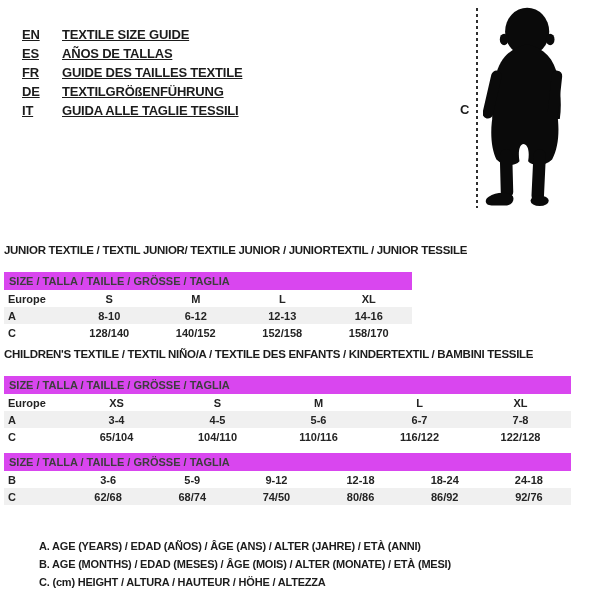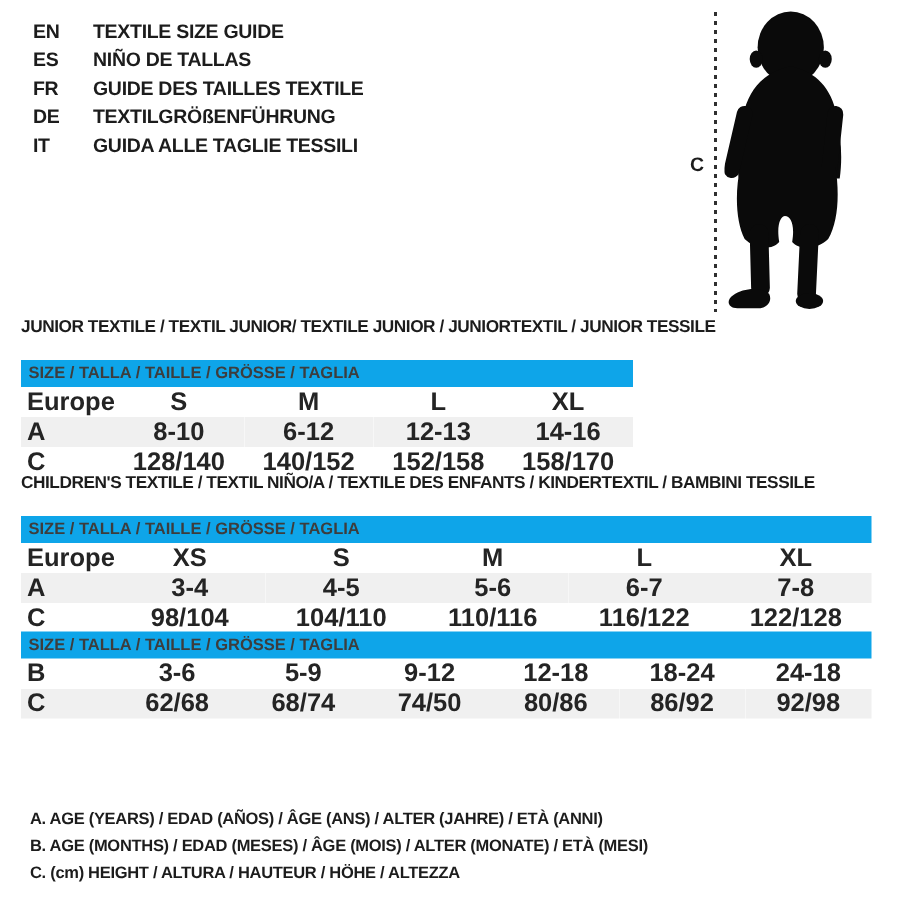"EN" .langs { text-decoration: none -> underline; top: 11px -> 25px }
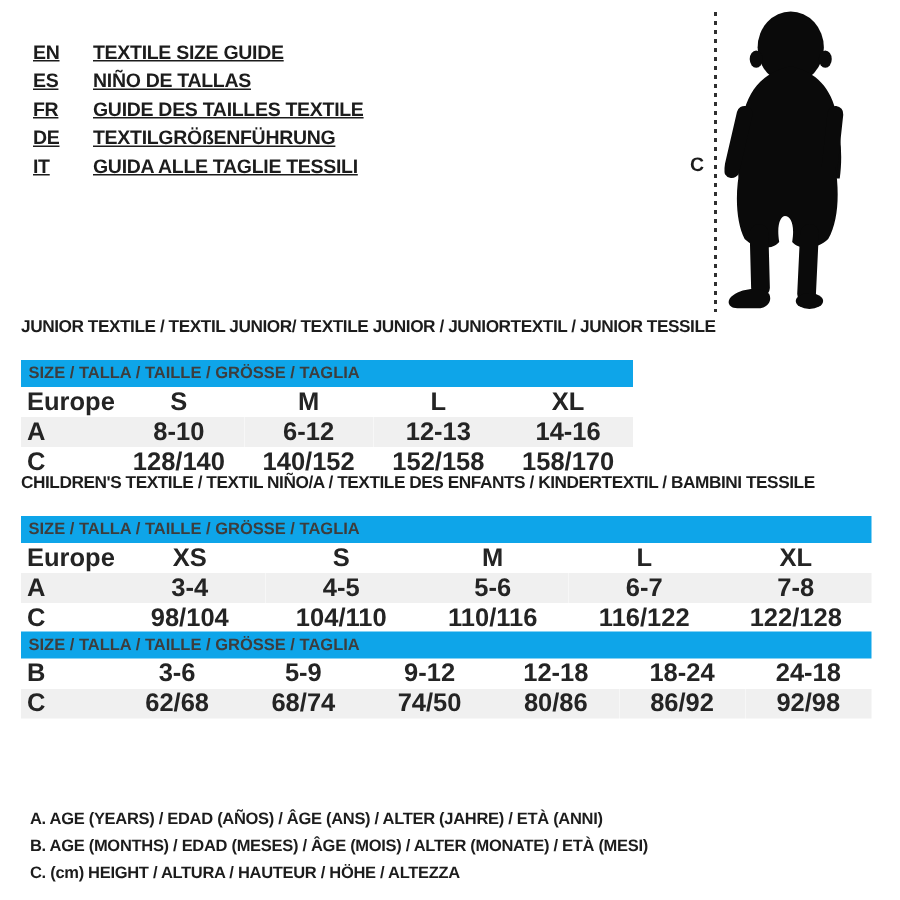"NIÑO DE TALLAS" span.lang-label { text: NIÑO -> AÑOS }
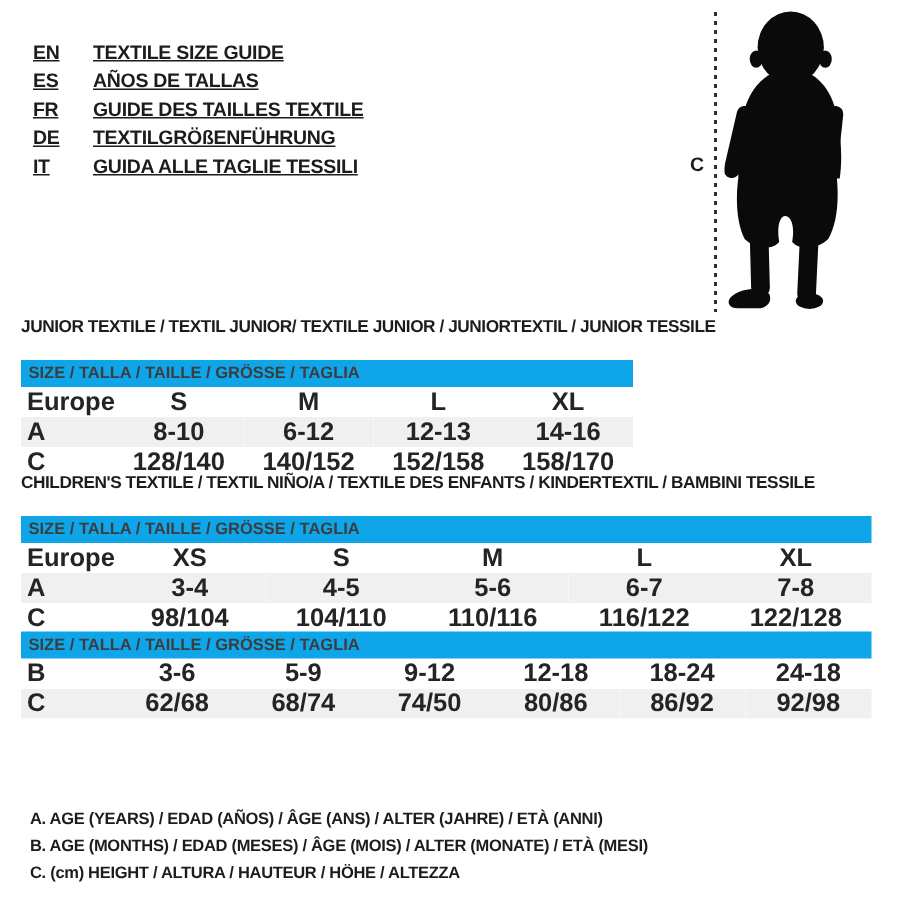"JUNIOR TEXTILE / TEXTIL JUNIOR/" .size-table { left: 14px -> 4px; margin-top: none -> 32px }
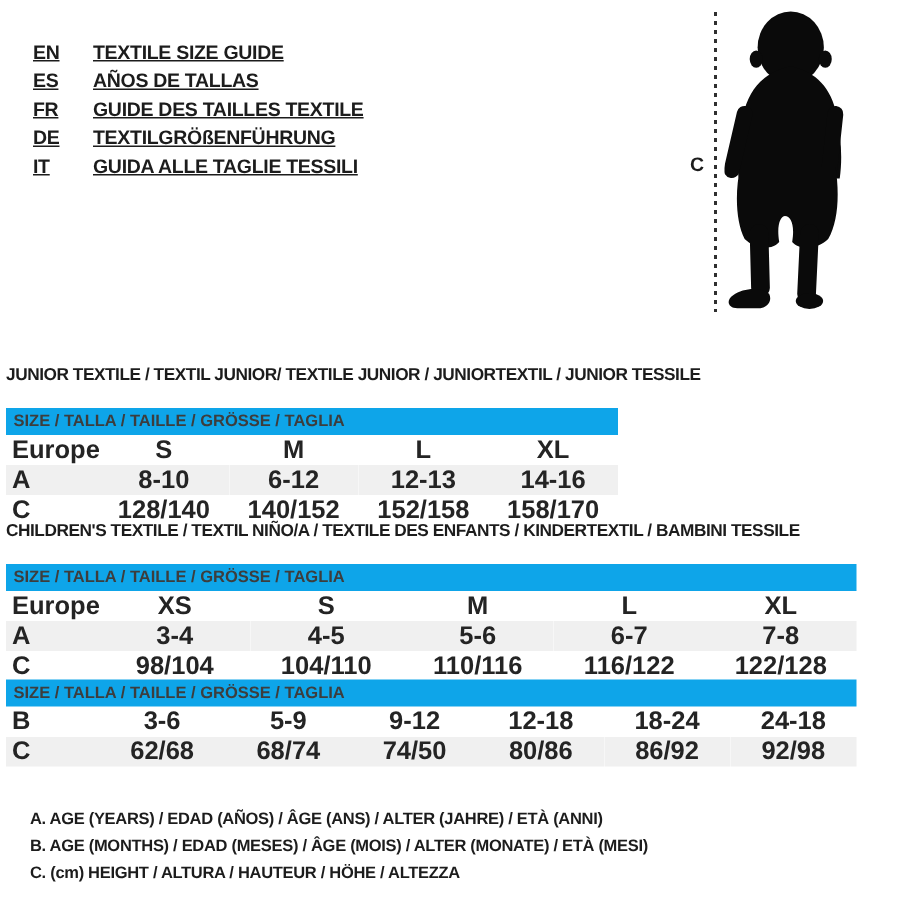"SIZE / TALLA / TAILLE" .size-header { background: #0ea5e9 -> #d946ef }
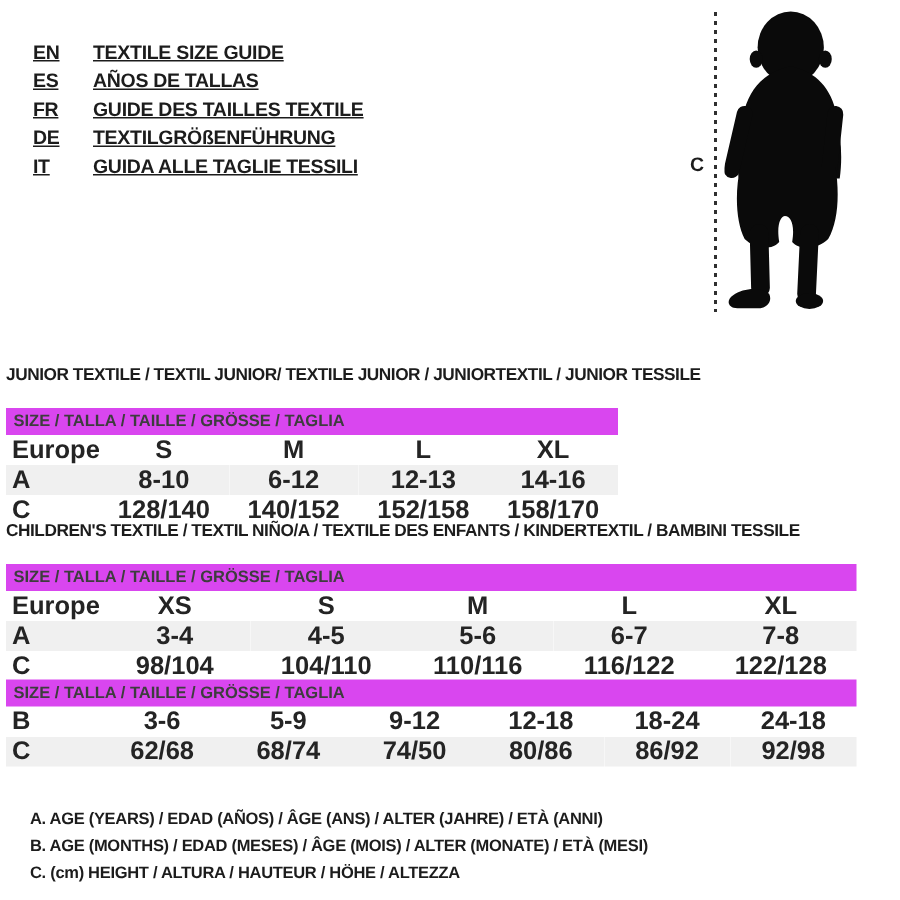"Europe" .grid { font-size: 17px -> 11px }
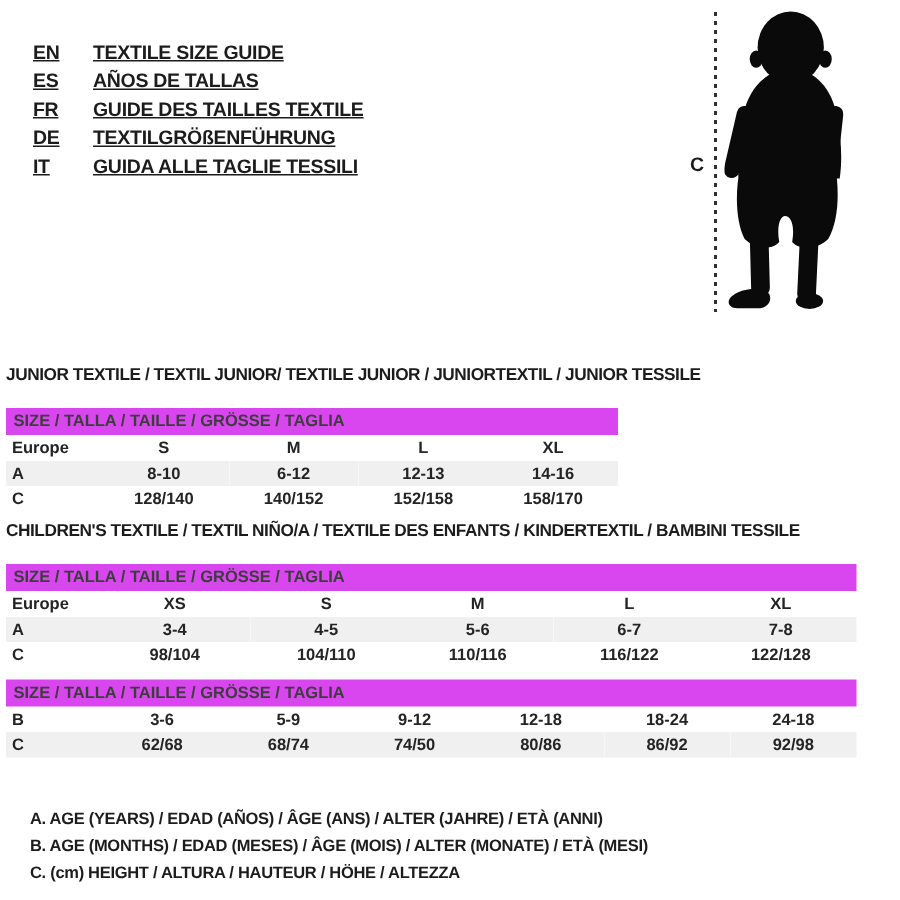"98/104" td.cell { text: 98/104 -> 65/104 }
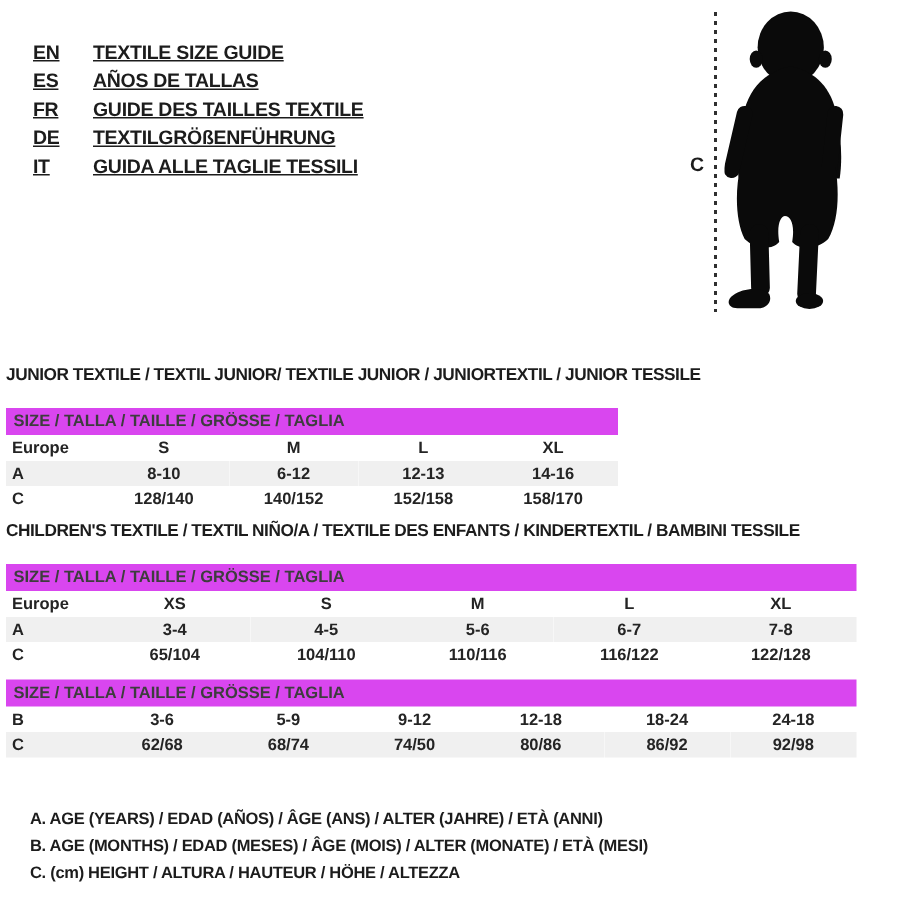"92/98" td.cell { text: 92/98 -> 92/76 }
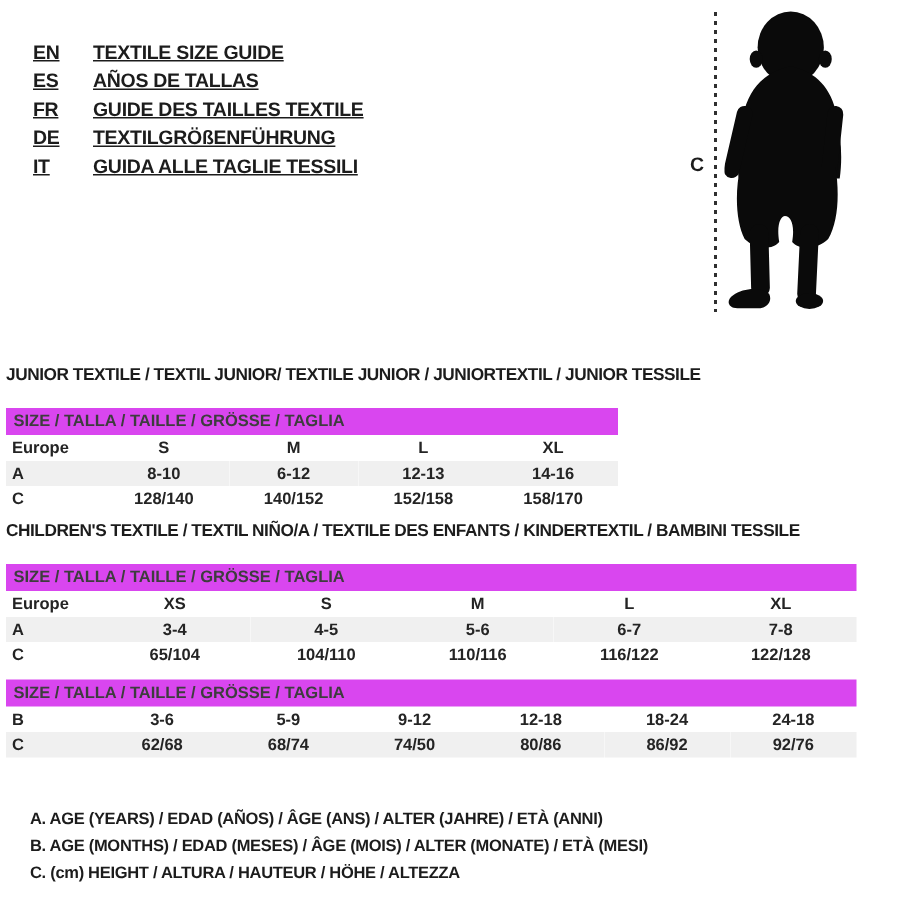"A. AGE (YEARS) / EDAD" .note { margin-left: none -> 19px }
